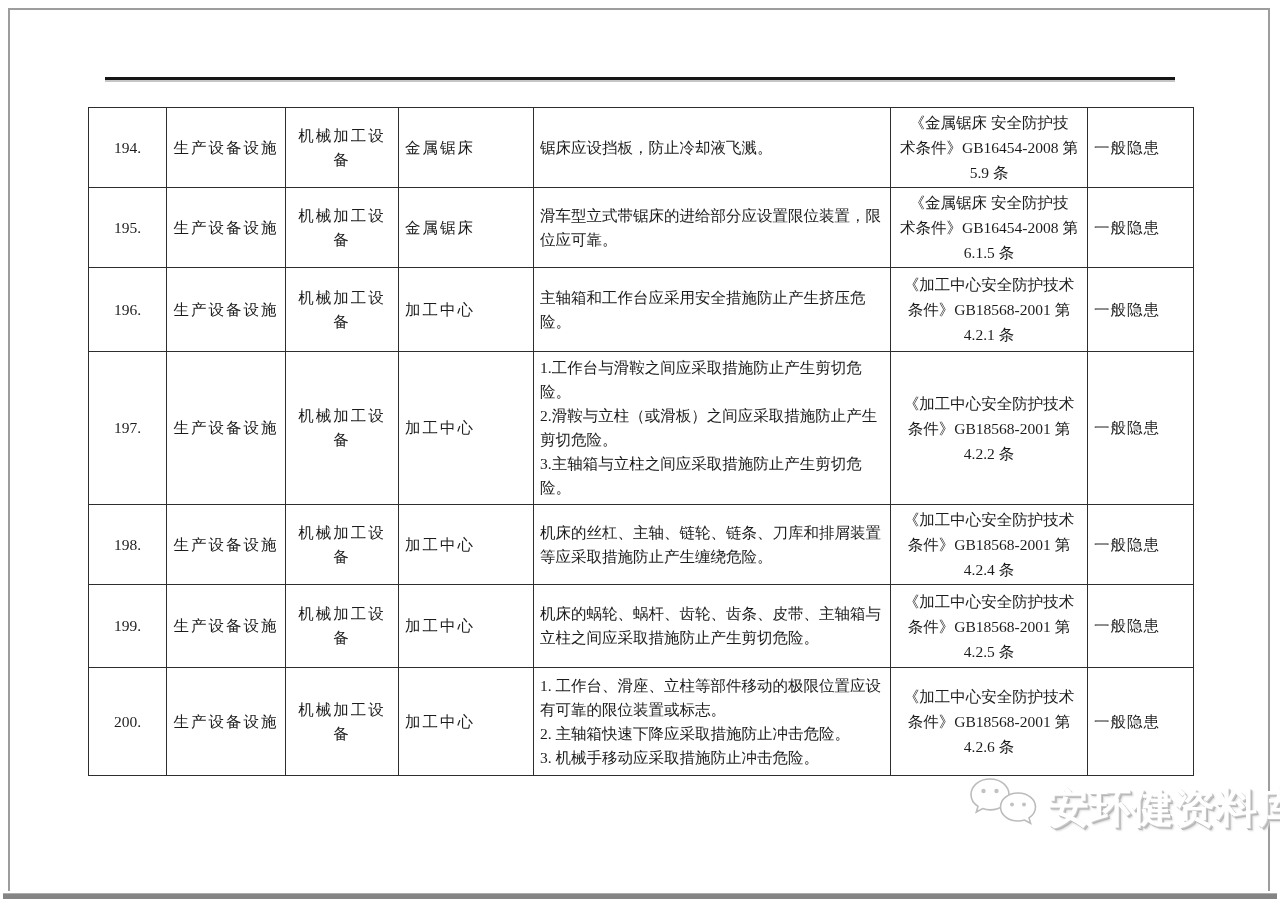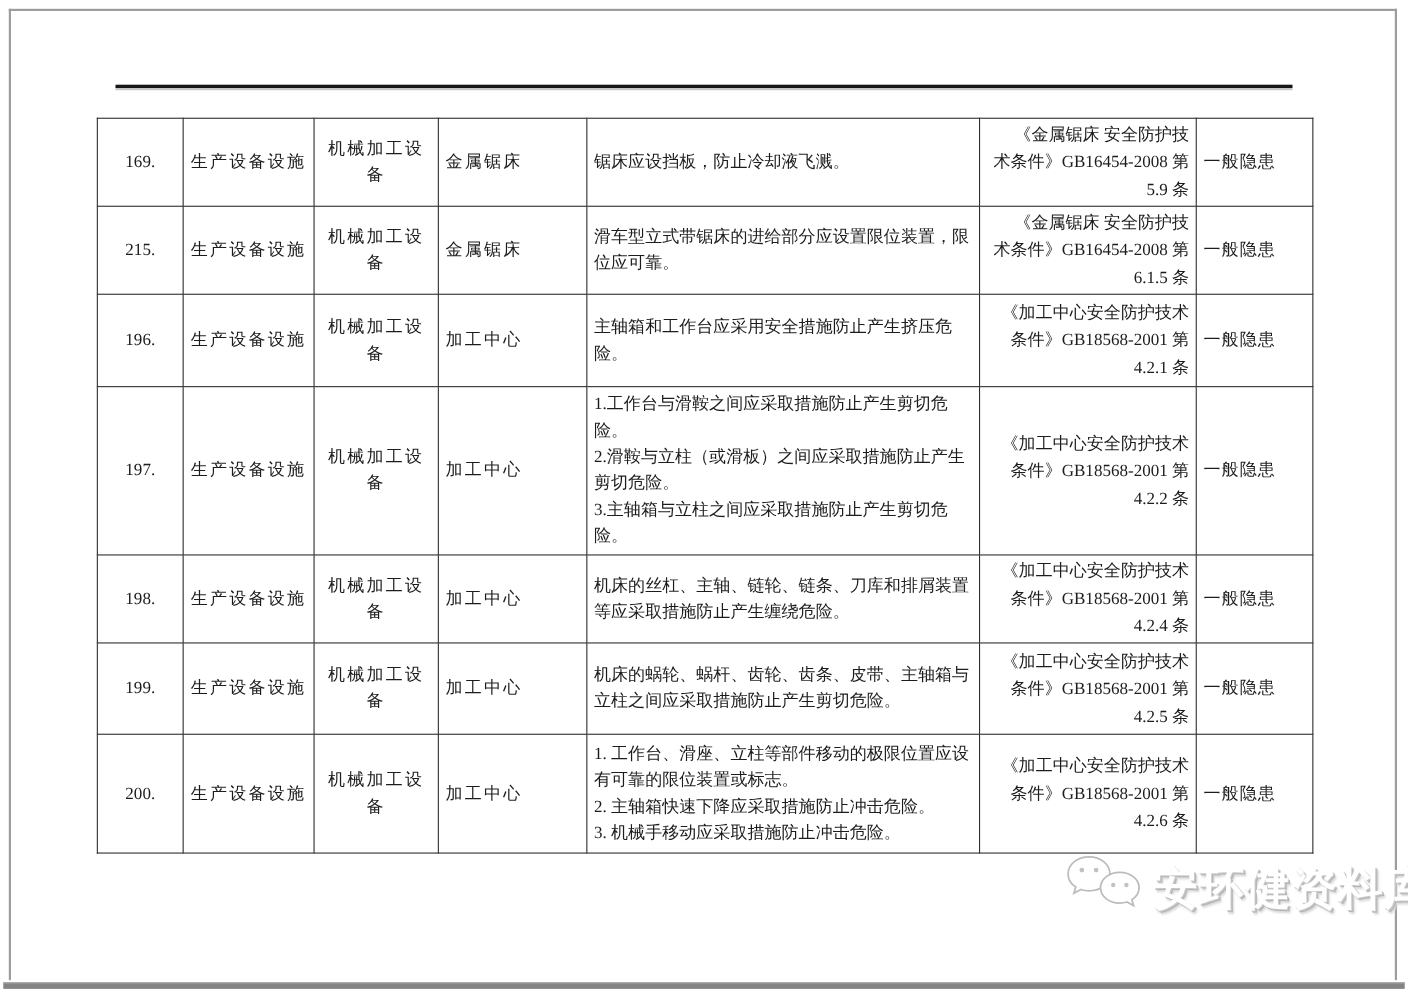"《金属锯床 安全防护技" td.c-basis { text-align: right -> center }
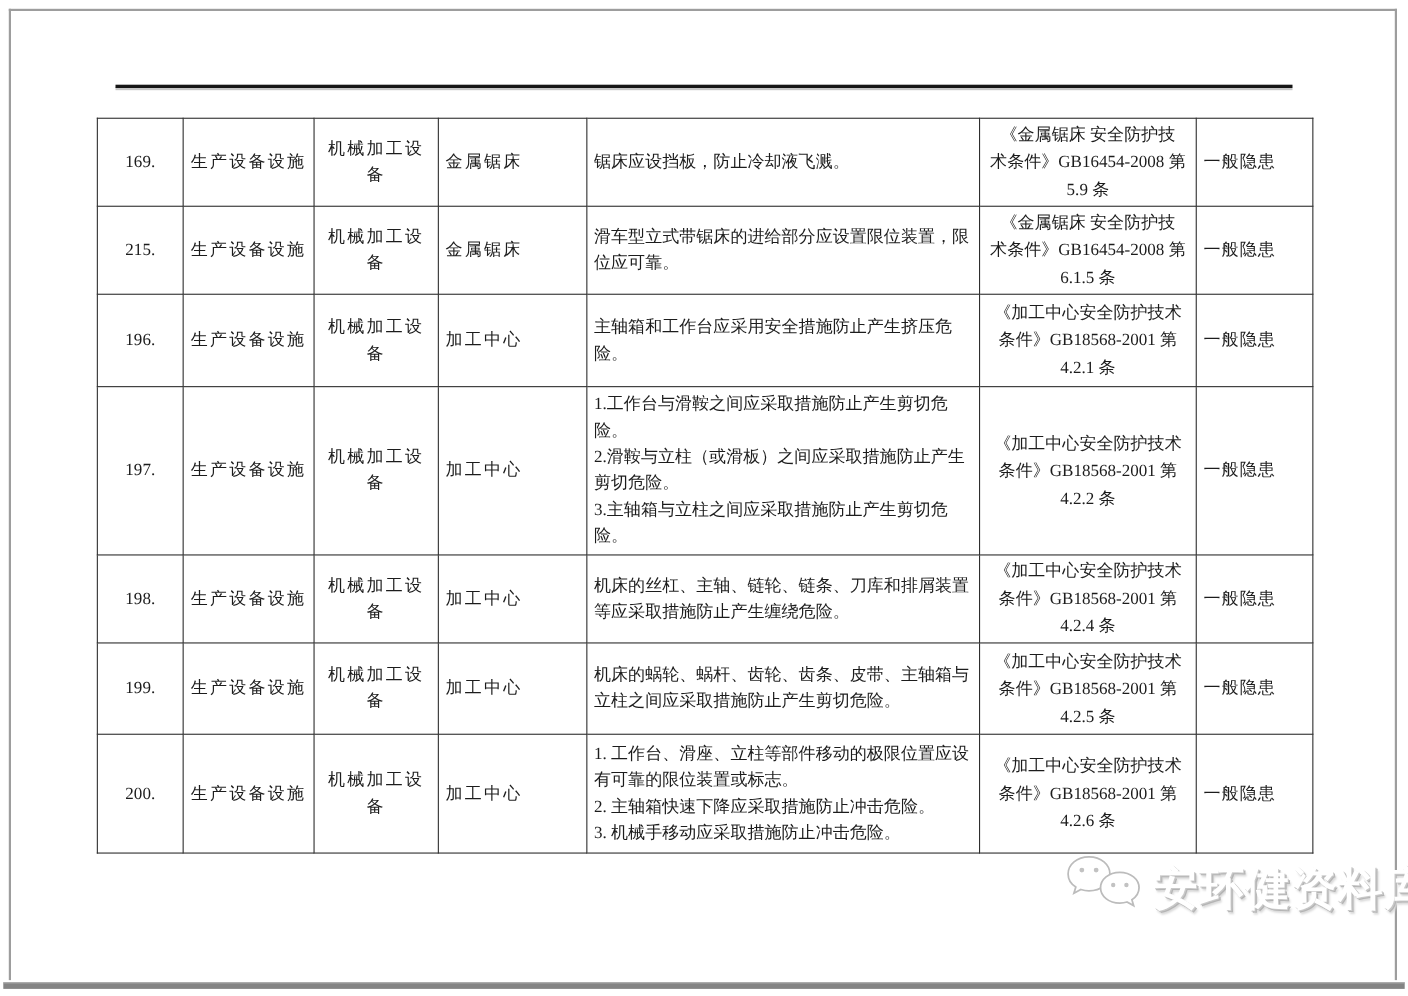"169." td.c-no { text: 169 -> 194 }
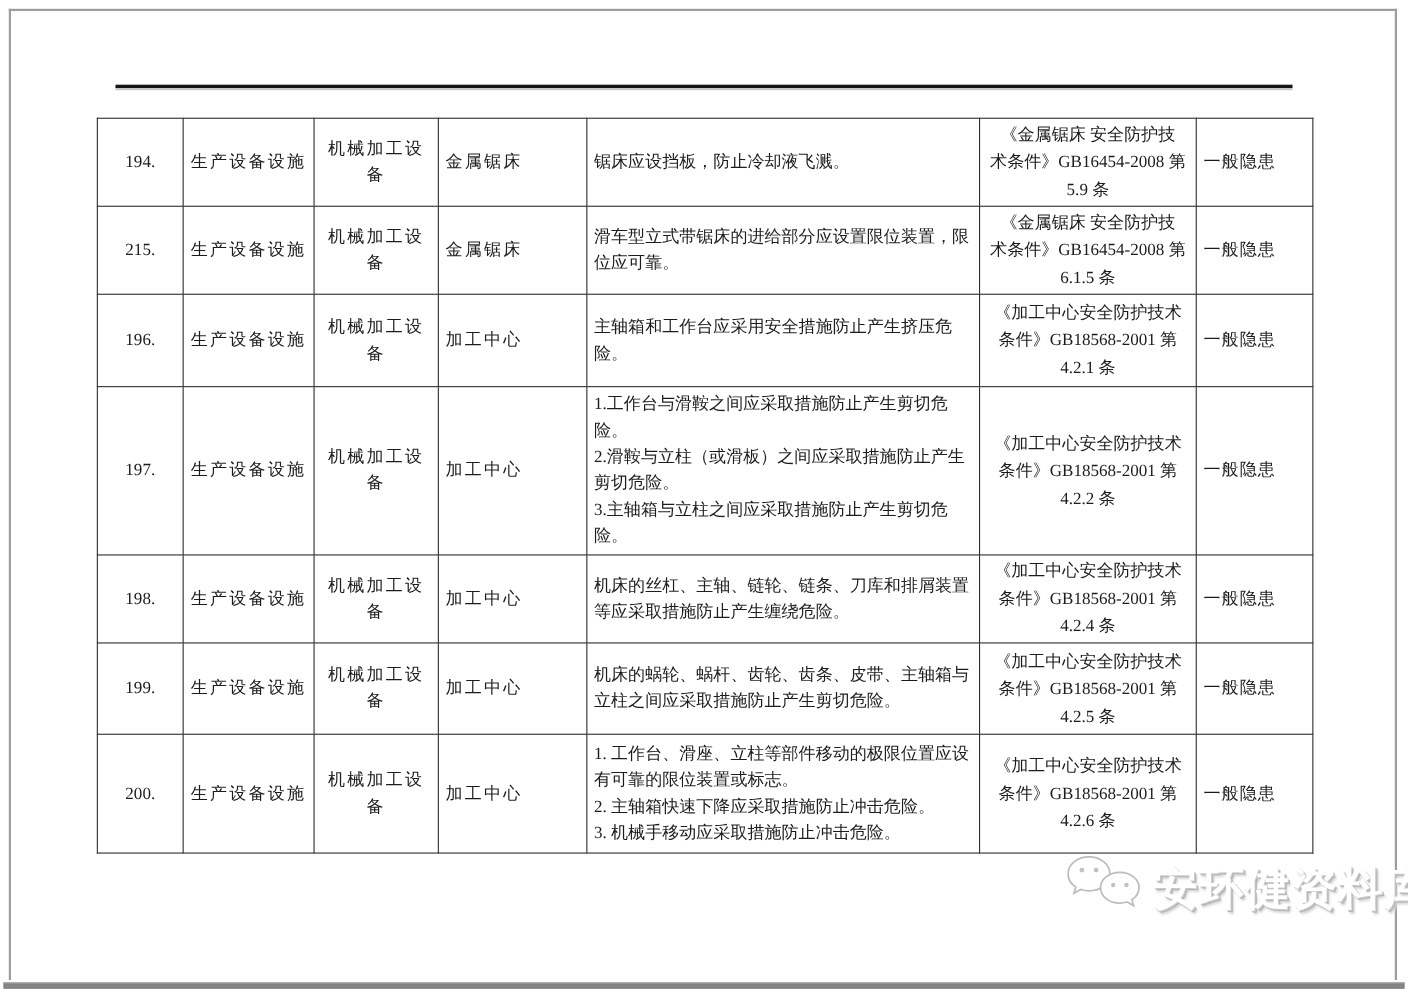"215." td.c-no { text: 215 -> 195 }
